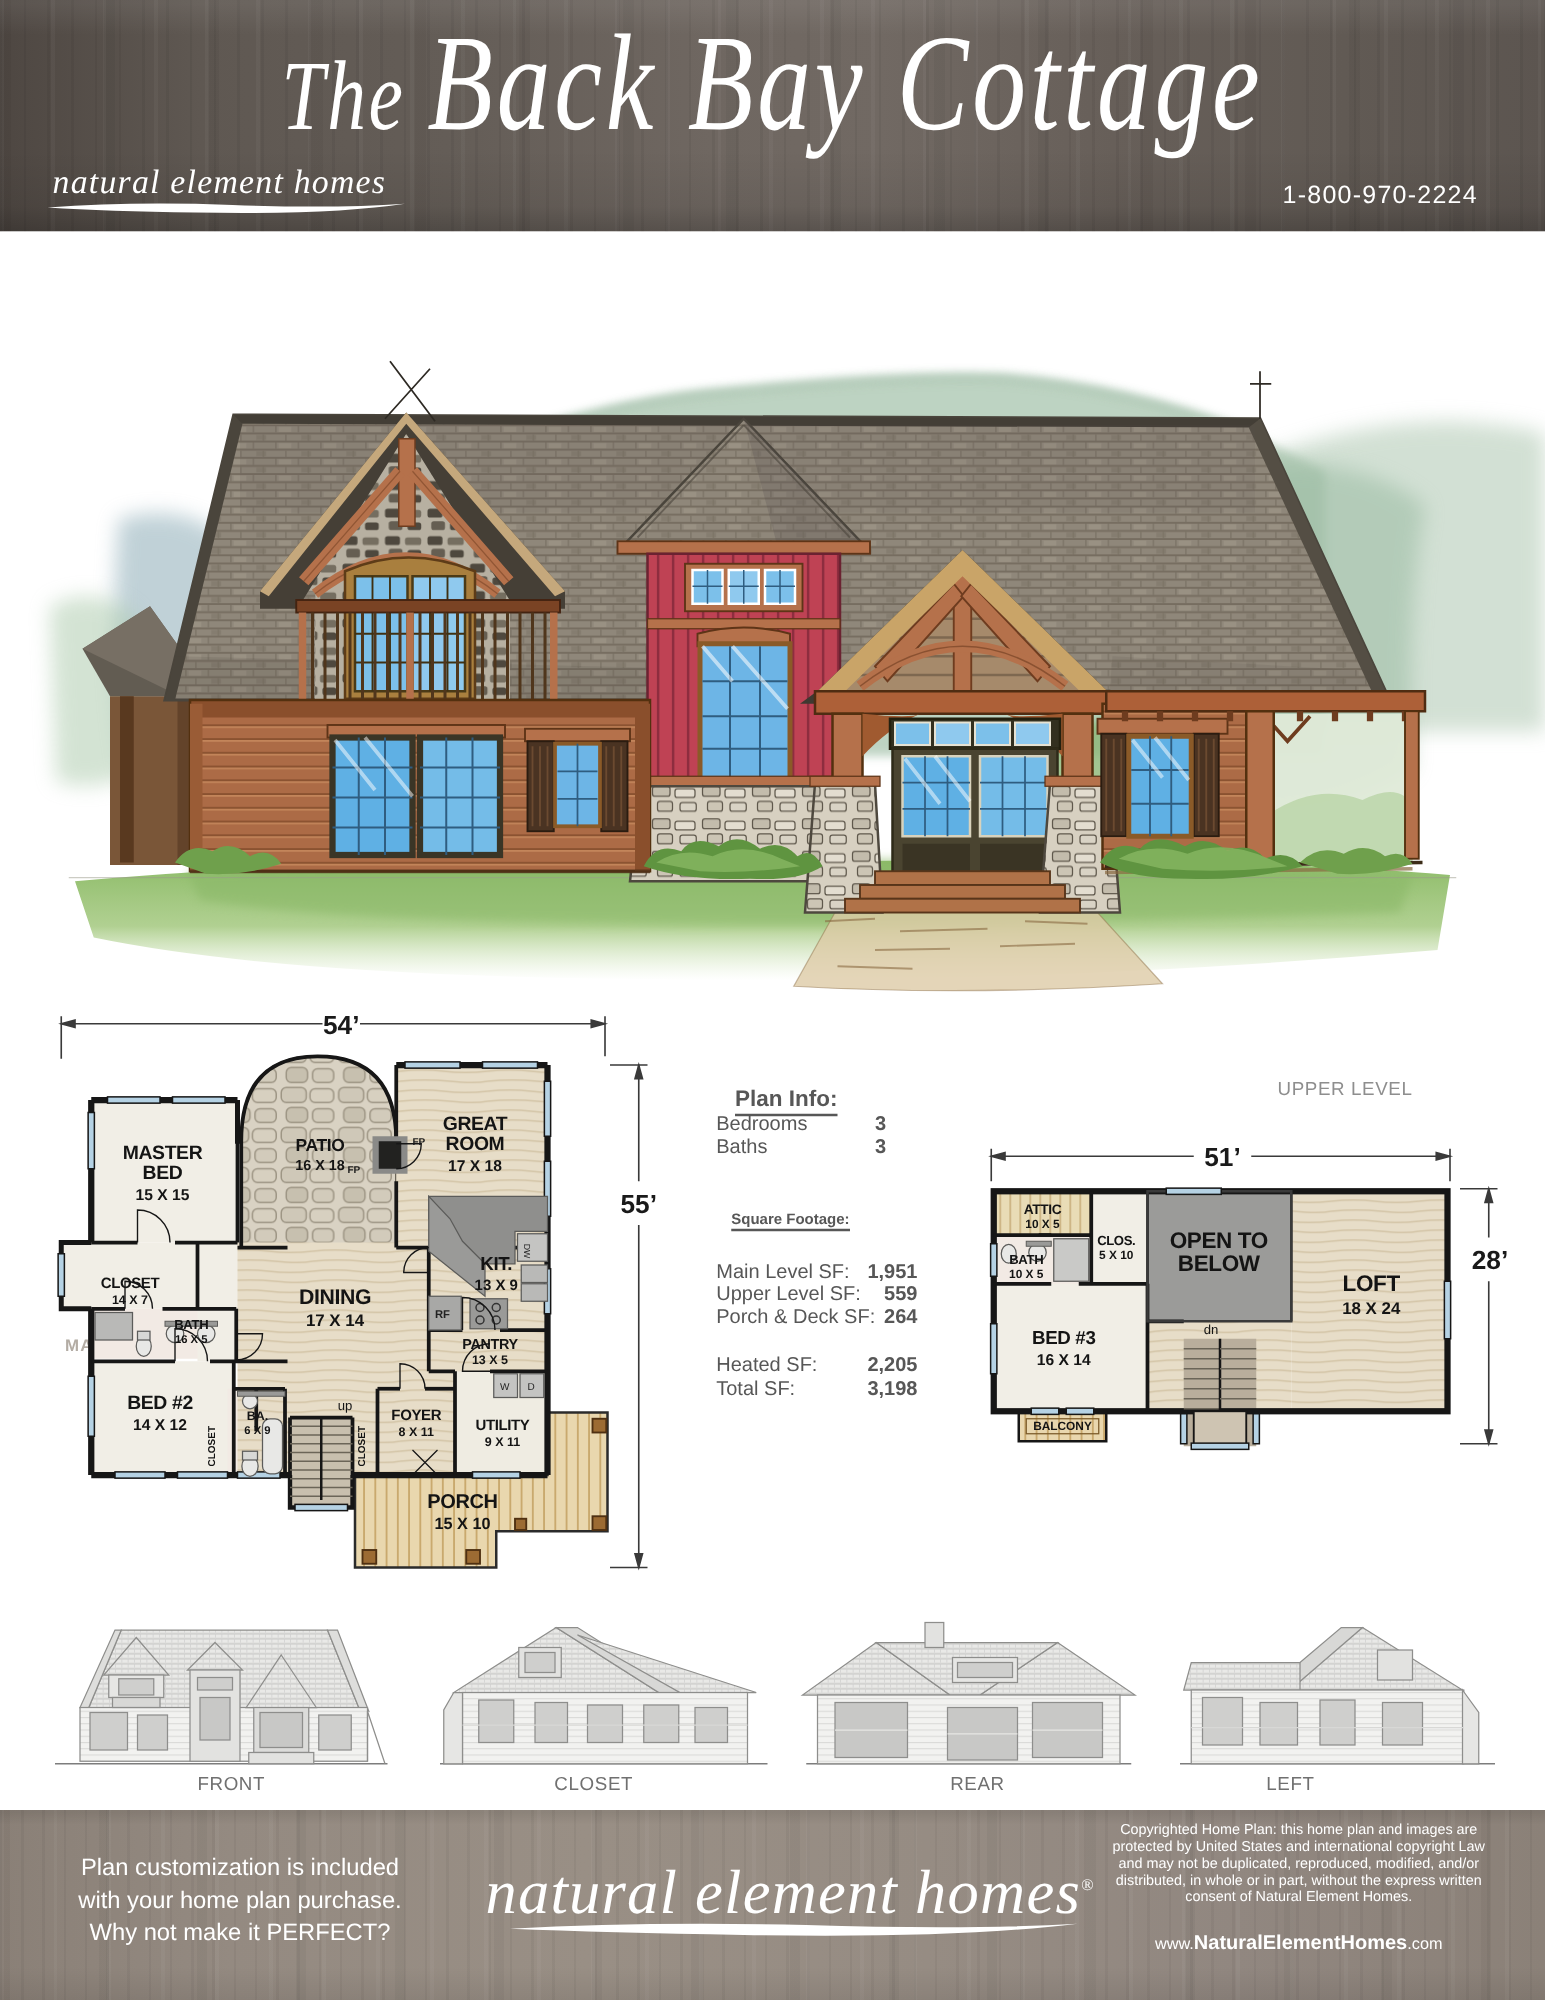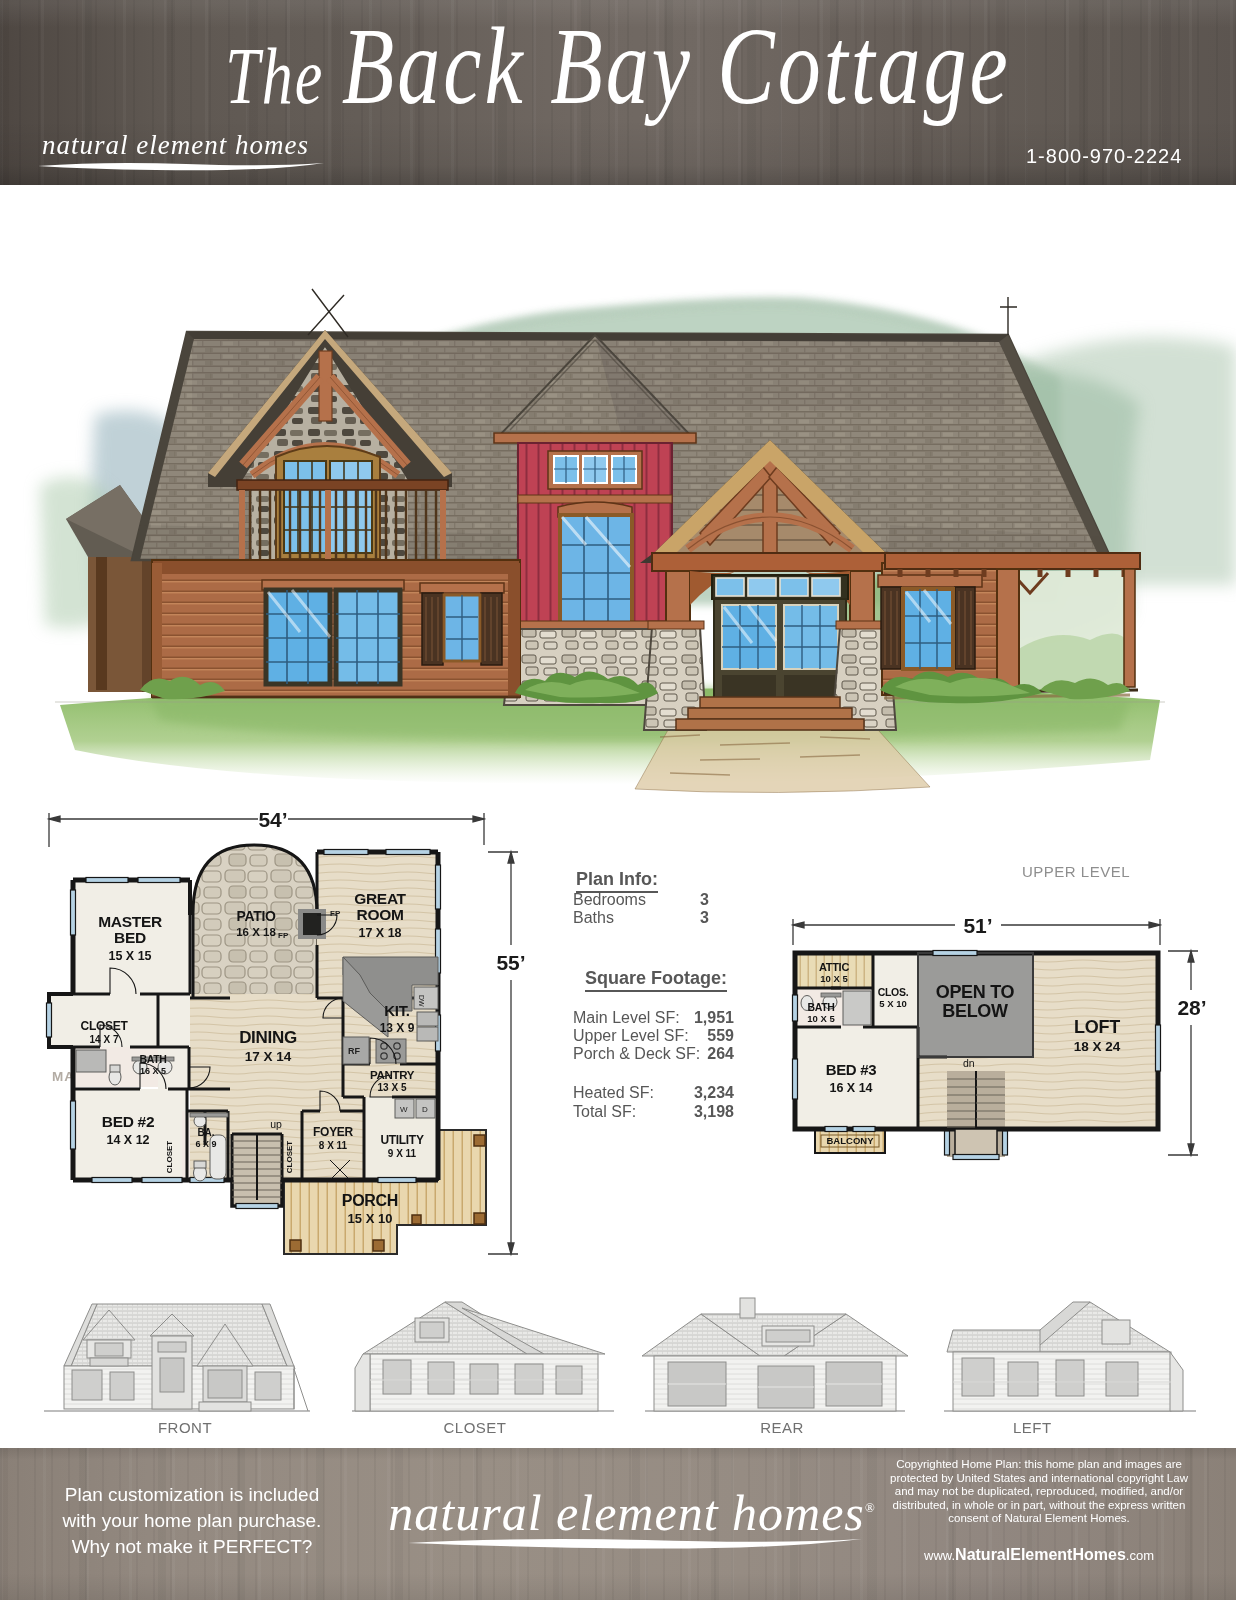"Plan Info:" #planinfo-h { left: 576px -> 588px }
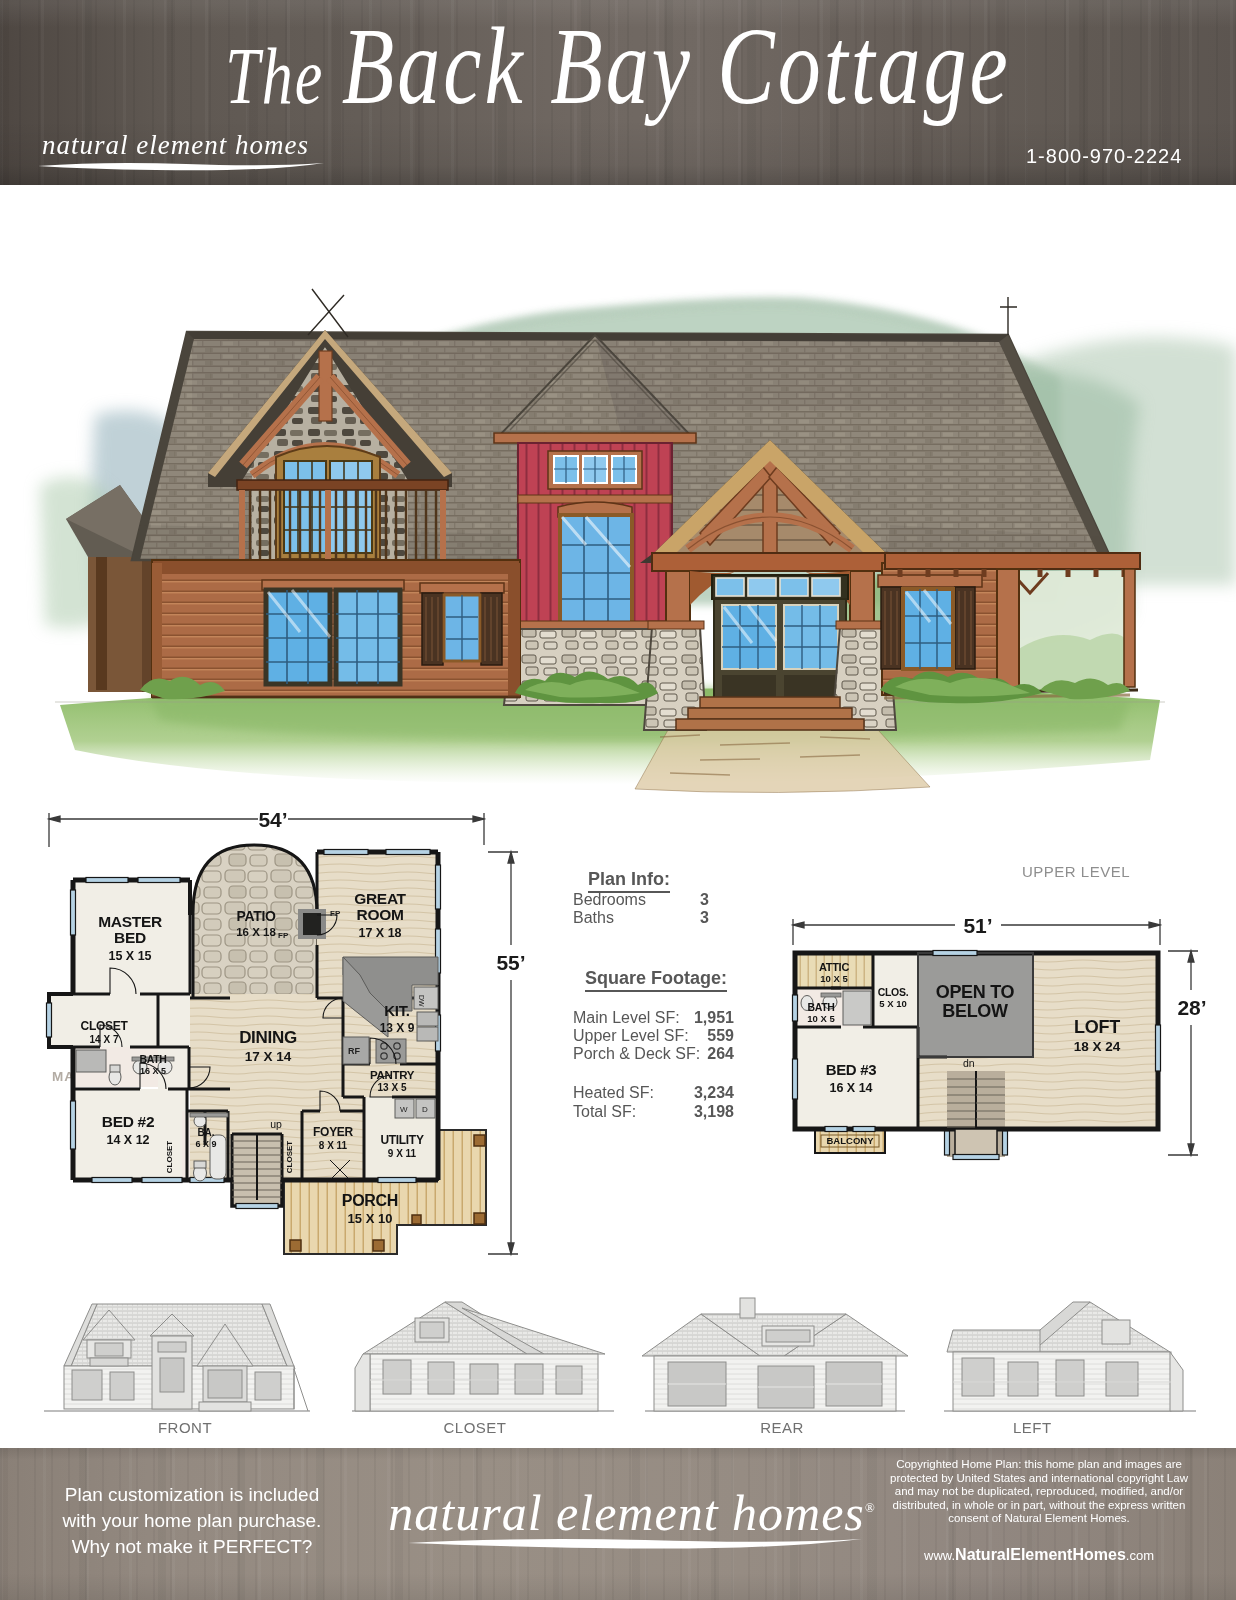"Square Footage:" #sqft-h { font-size: 18px -> 12px }
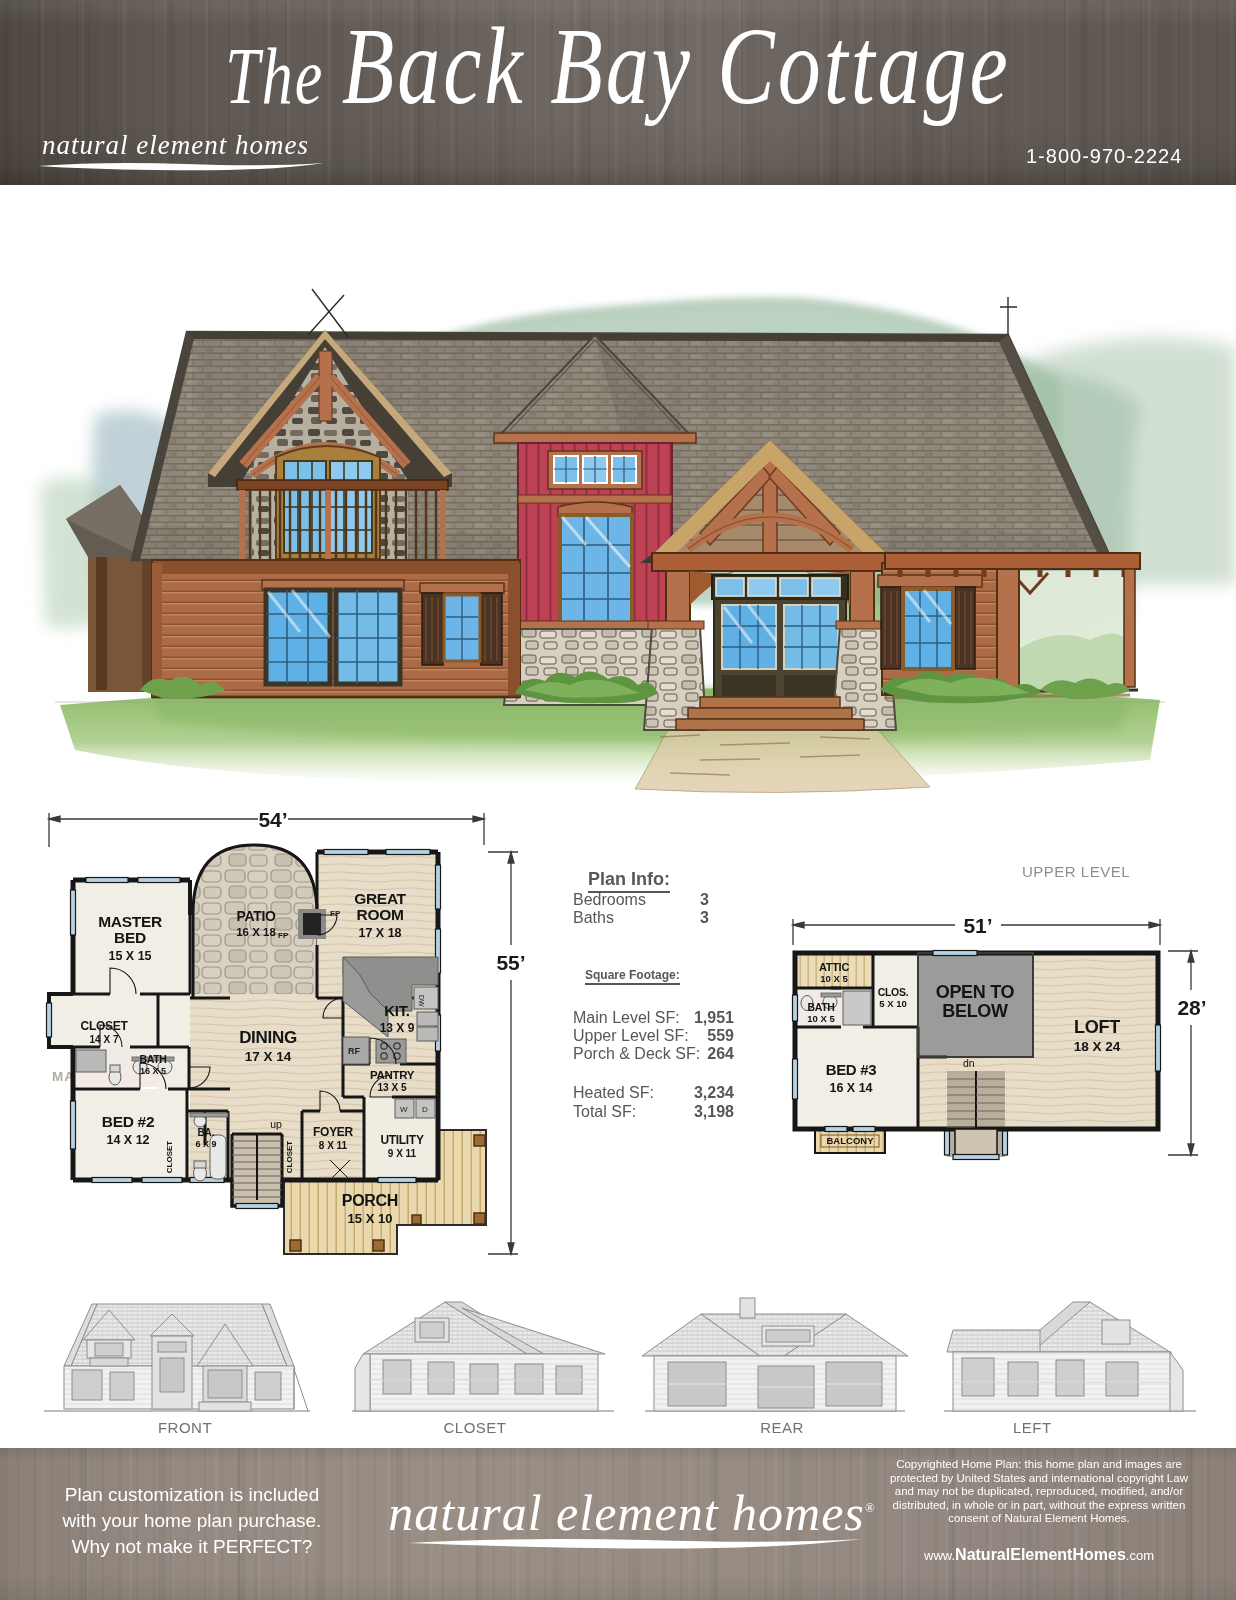"3,234" div.abs { text: 3,234 -> 2,205 }
